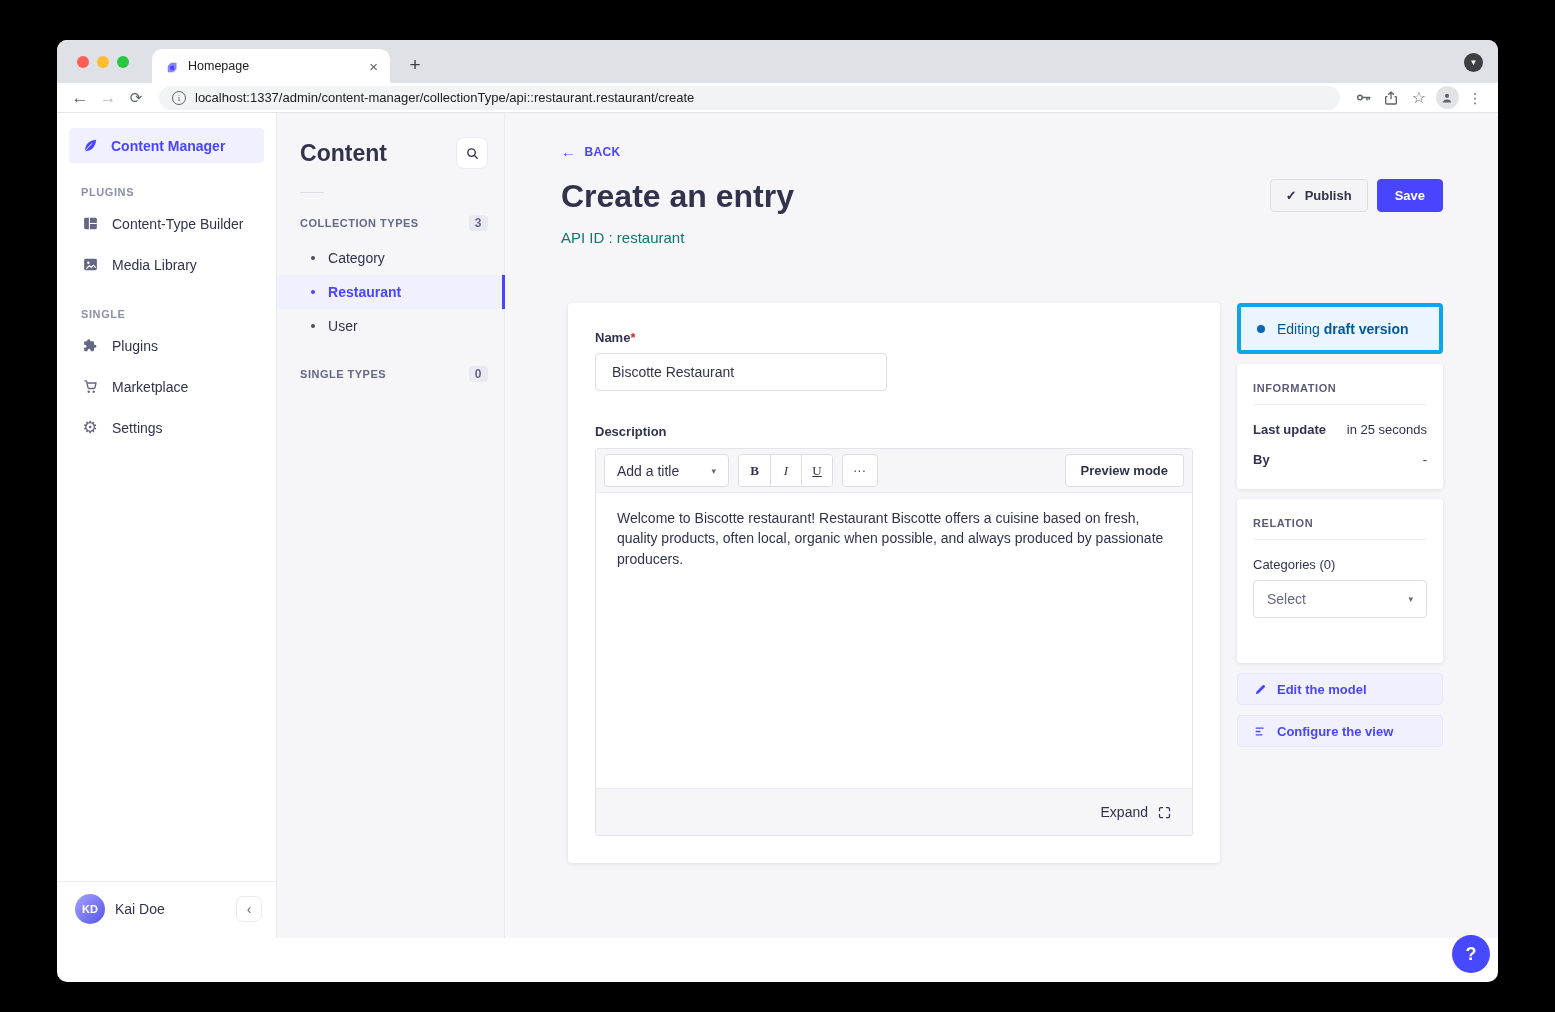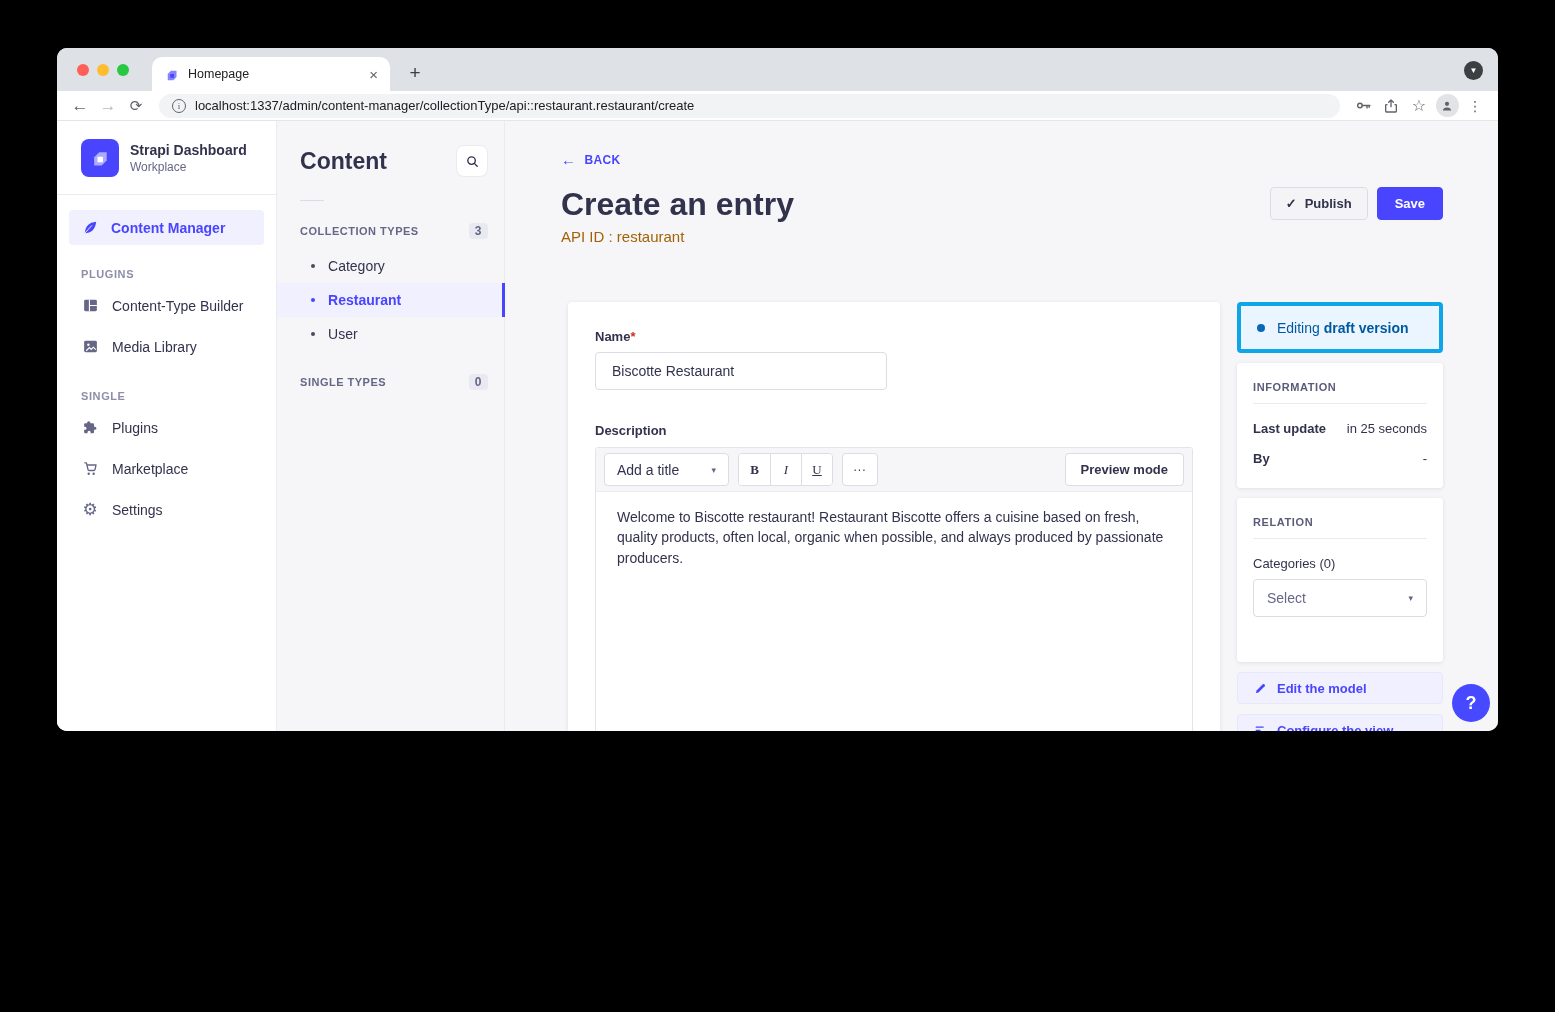"Homepage" .window { height: 683px -> 942px; top: 48px -> 40px }
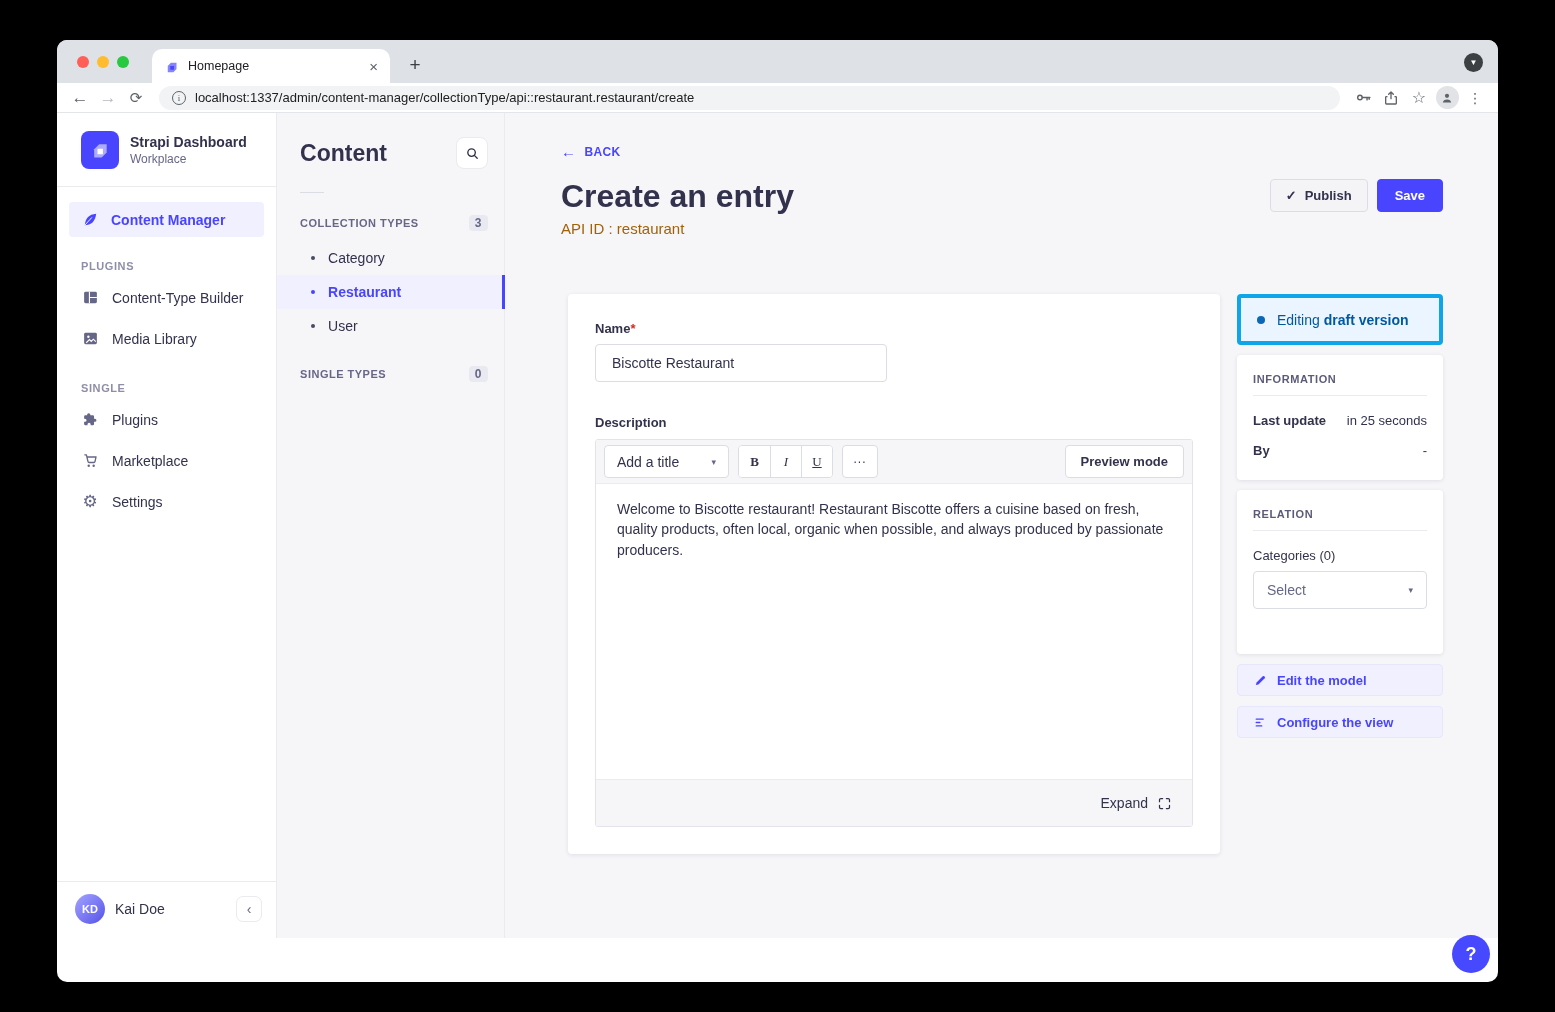"Strapi Dashboard" div.sb-head { html: <div> <div> <svg> <polygon></polygon> <polygon></polygon> </svg> </div> <div> <div>Strapi Dashboard</div> <div>Workplace</div> </div> </div> -> none }
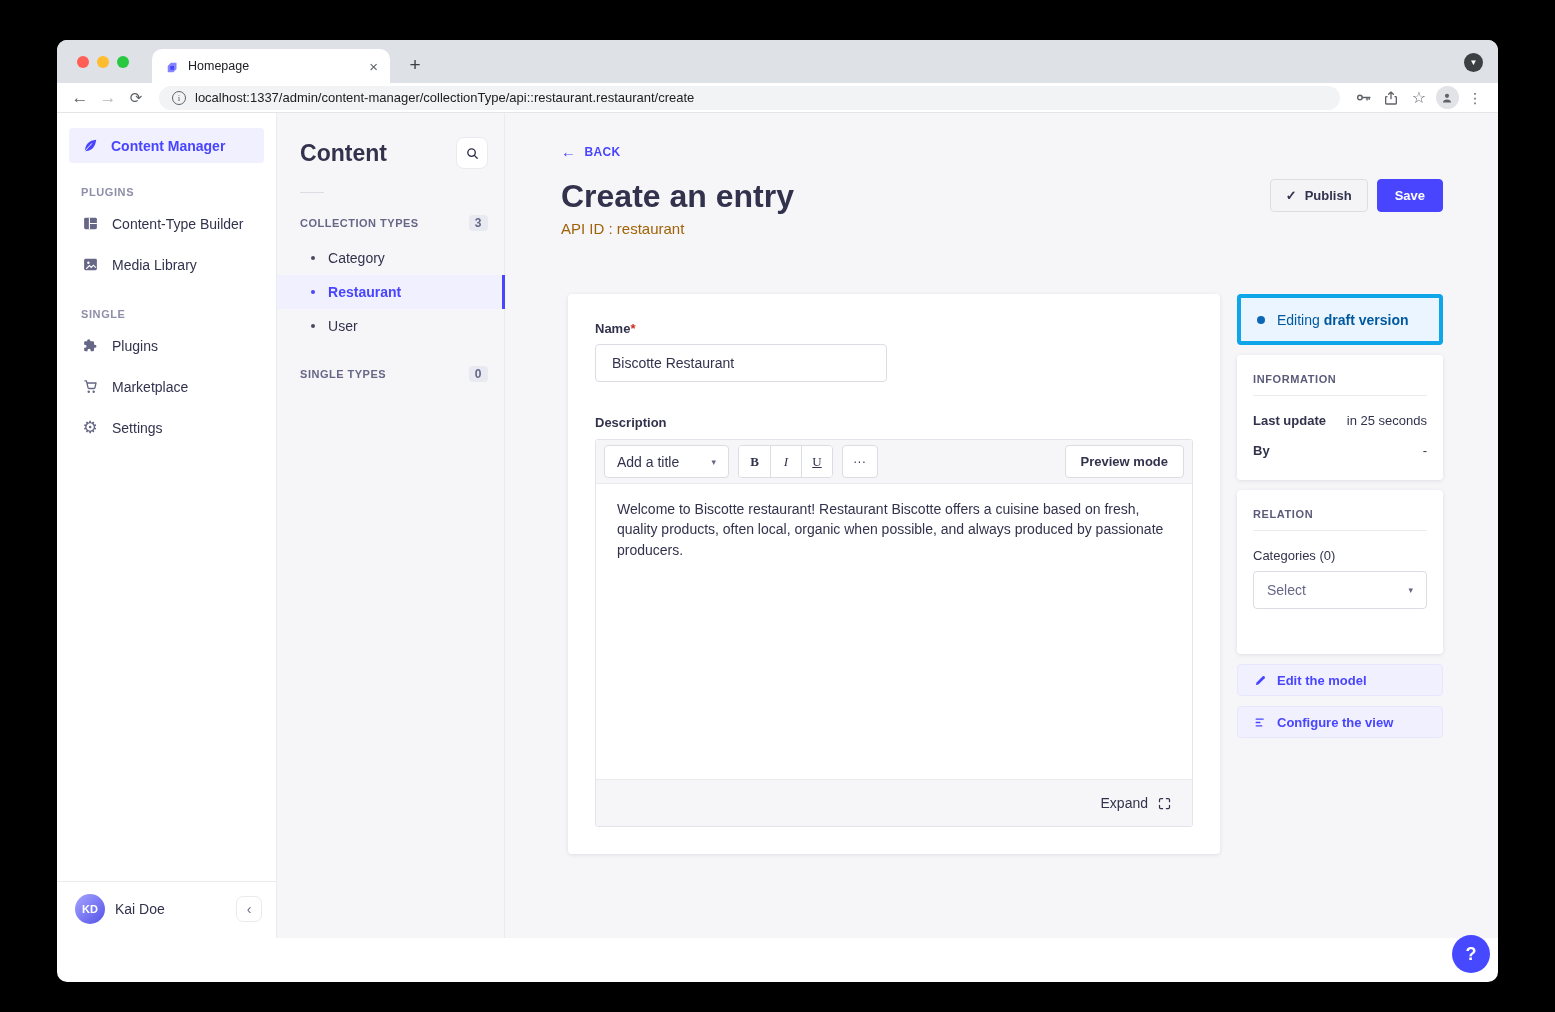"API ID : restaurant" .api-id { color: #a16207 -> #0f766e; margin-top: 5px -> 14px }
